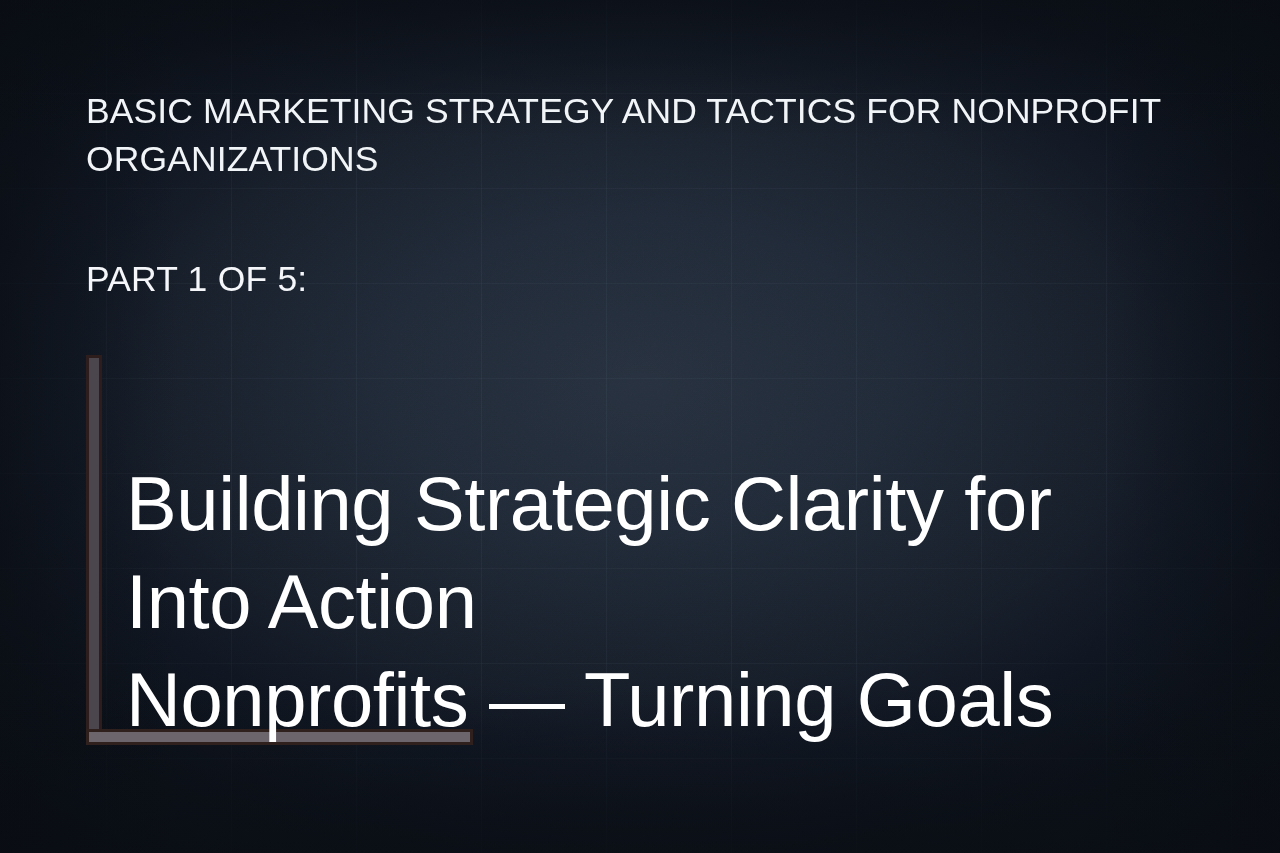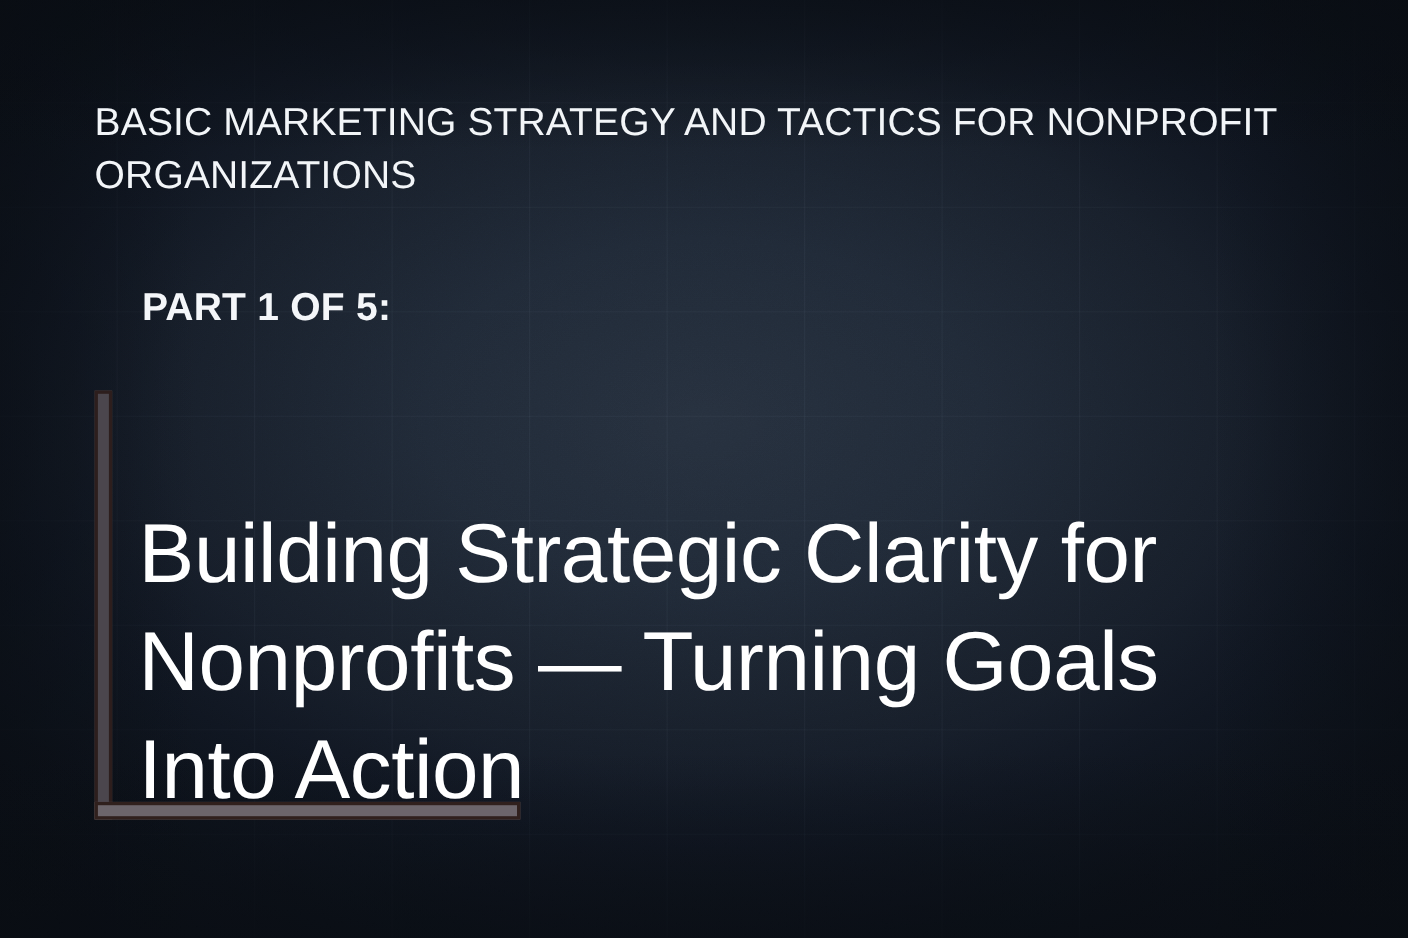"PART 1 OF 5:" .part-label { font-weight: 700 -> 400; margin-left: 43px -> none }
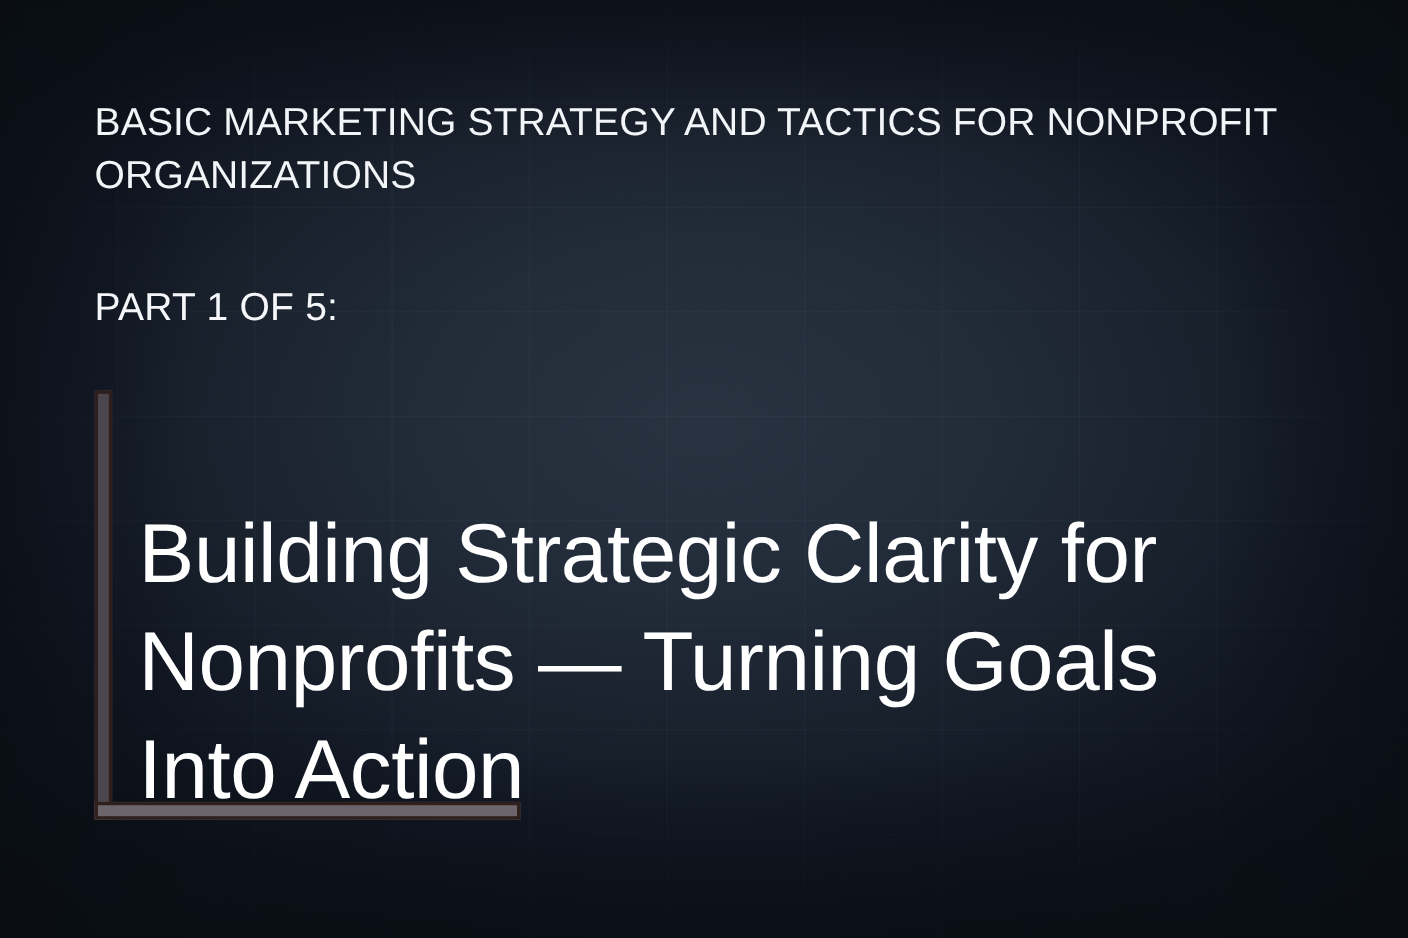"Nonprofits — Turning Goals" span.ln { order: before "Into Action" -> after "Into Action" }
